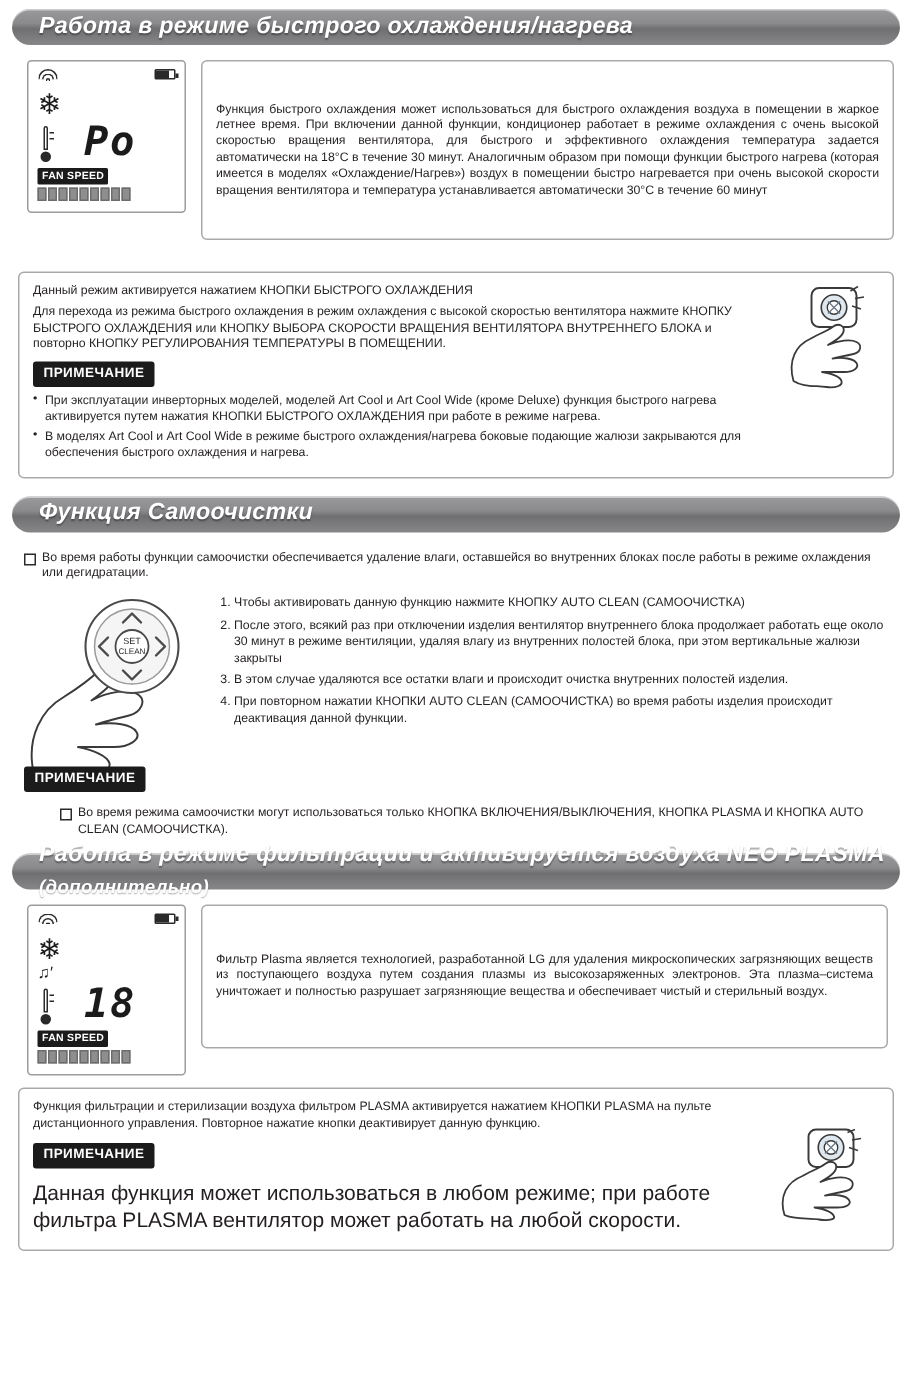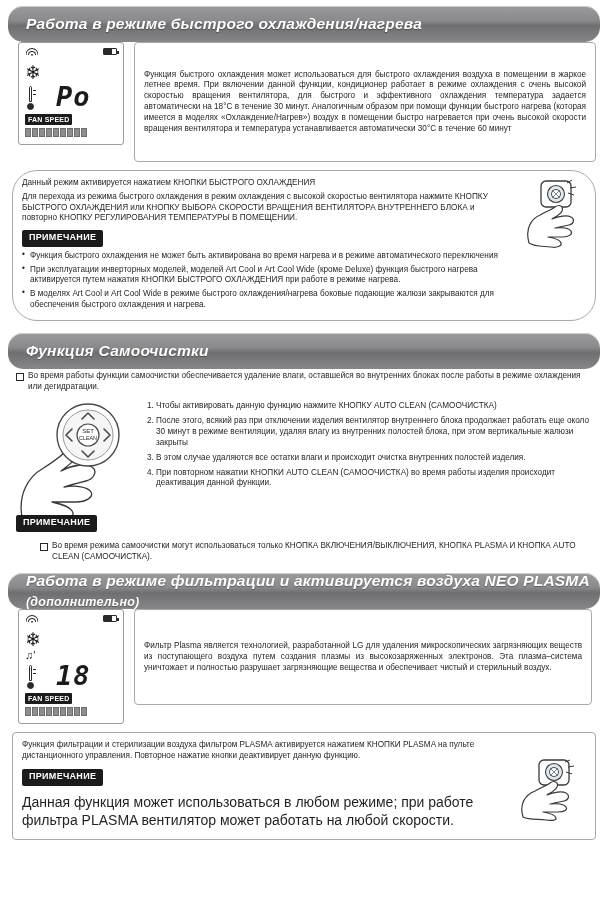"Работа в режиме быстрого" .sec-bar { height: 36px -> 24px; margin-bottom: 0 -> 10px }
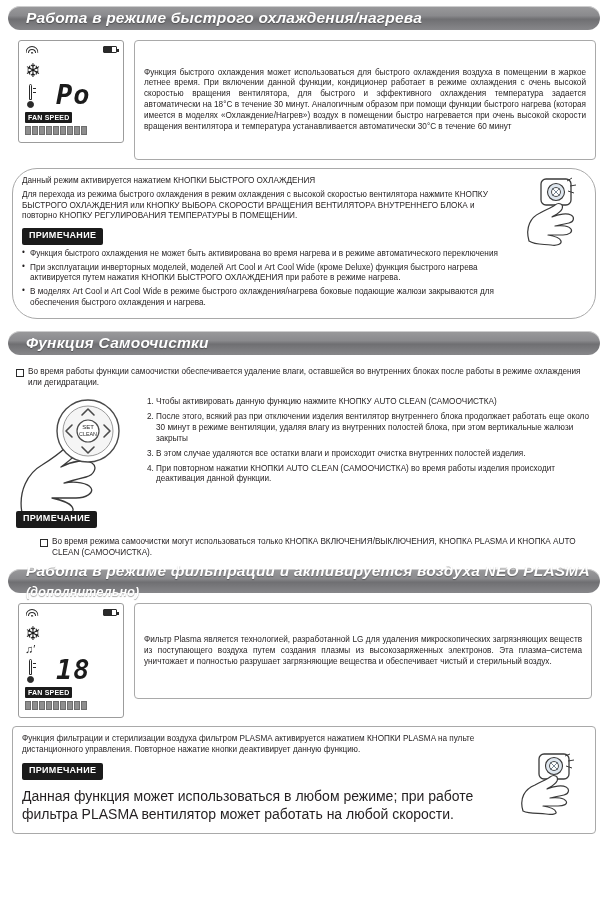"Данный режим активируется нажатием" div.tbox { border-radius: 25px -> none; margin: 8px 4px 0 4px -> 21px 4px 0 4px }
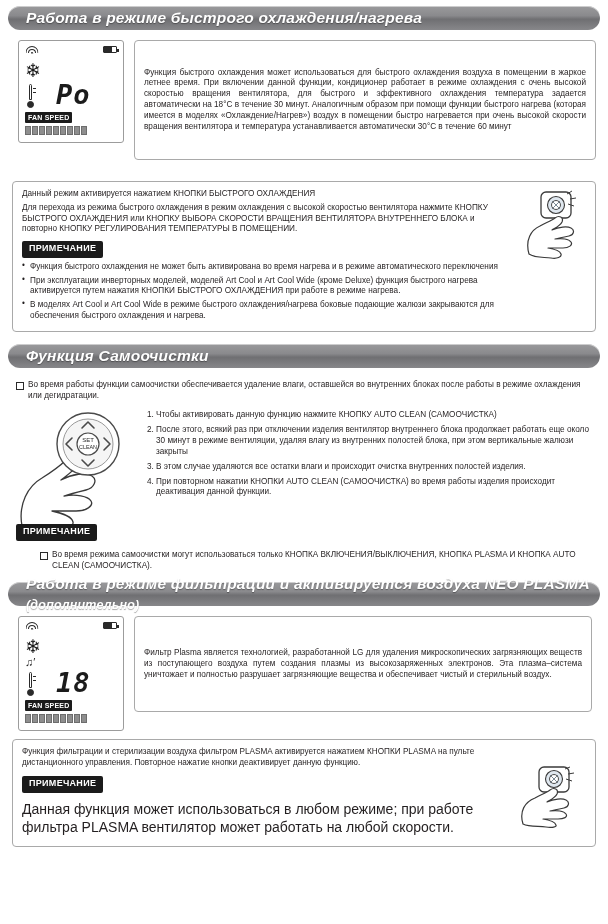"Функция быстрого охлаждения не может" li { html: <li>Функция быстрого охлаждения не может быть активирована во время нагрева и в режиме автоматического переключения</li> -> none }
